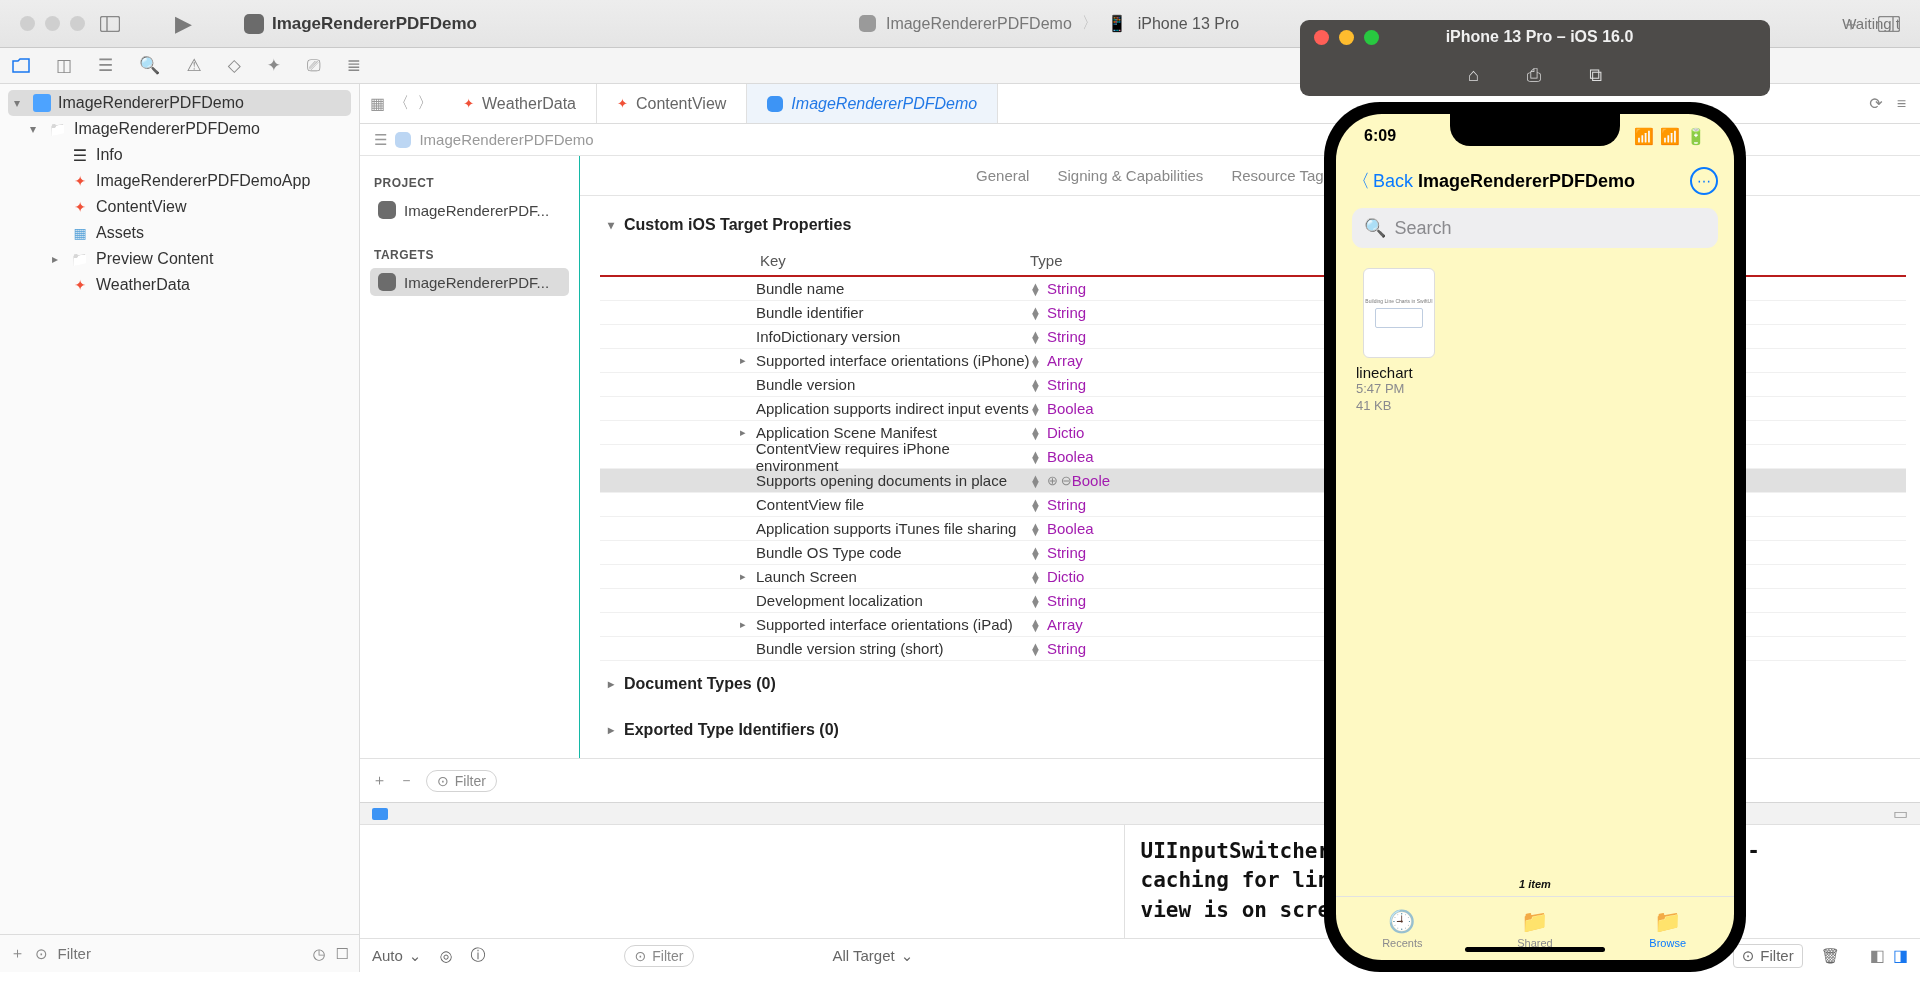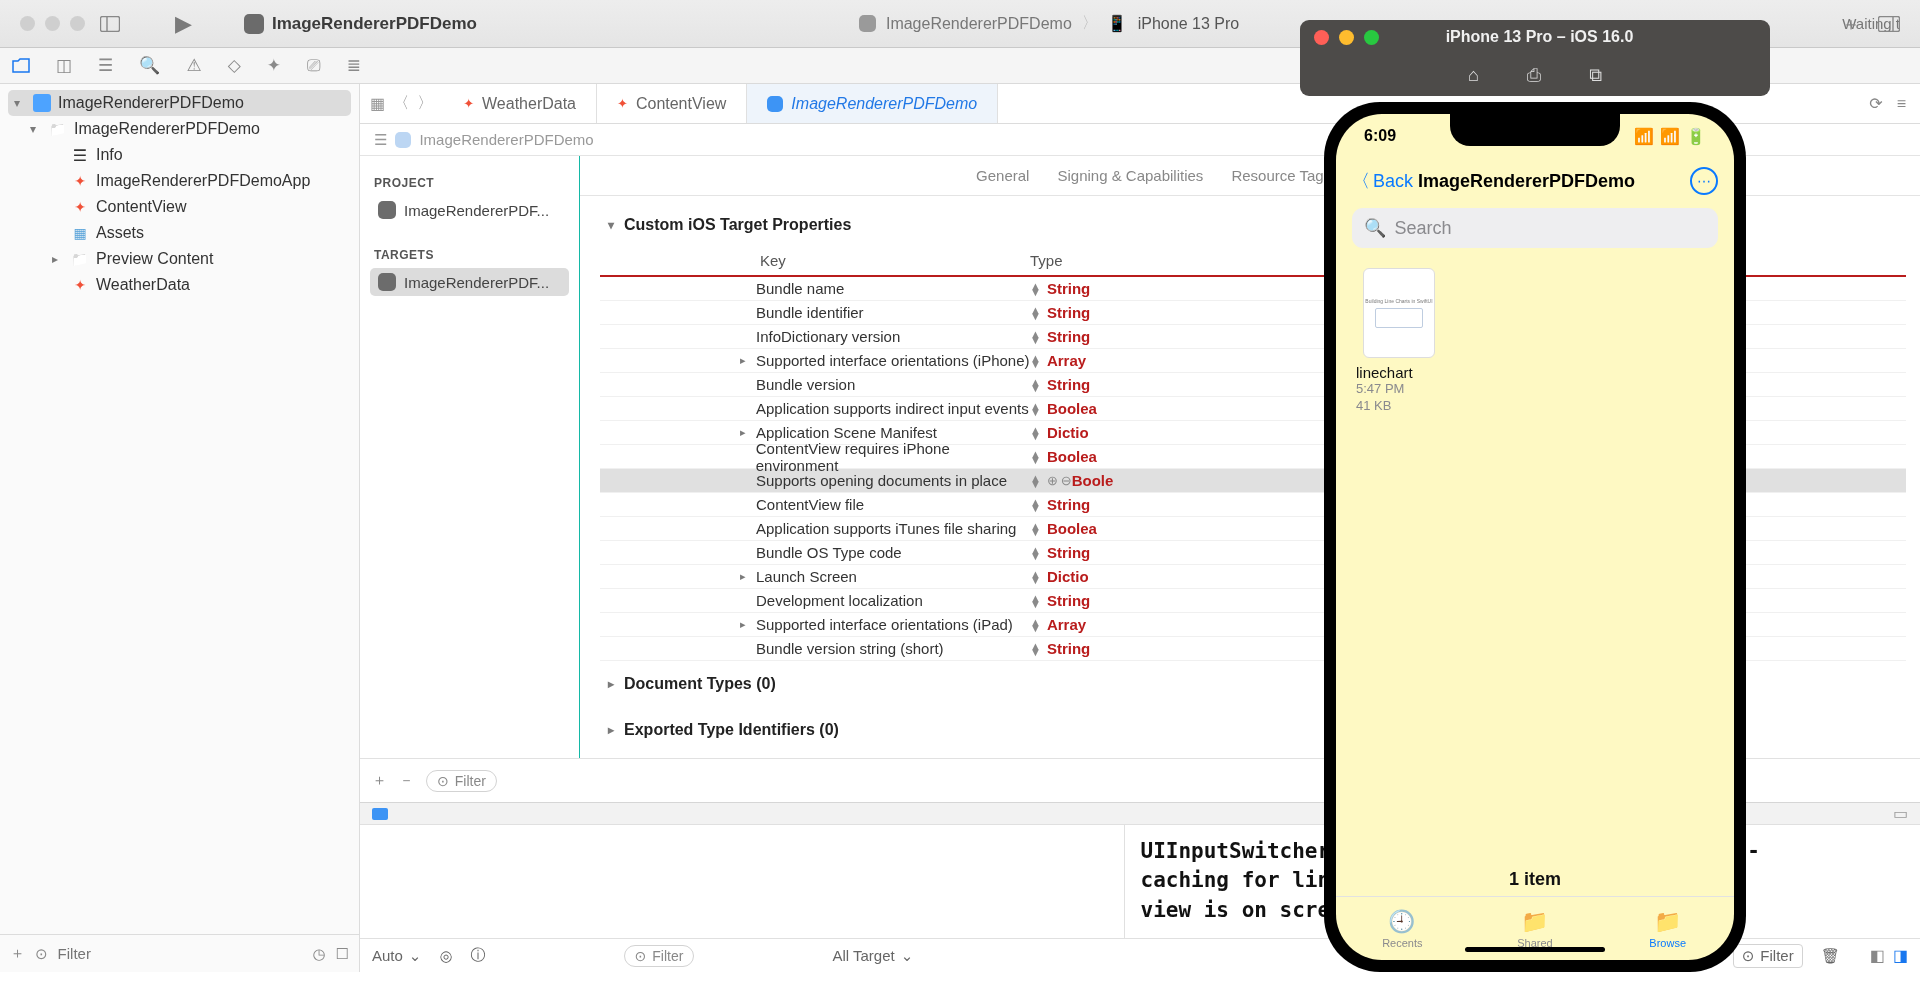"String" .plist-row .type { color: #b91c1c -> #a21caf; font-weight: bold -> none }
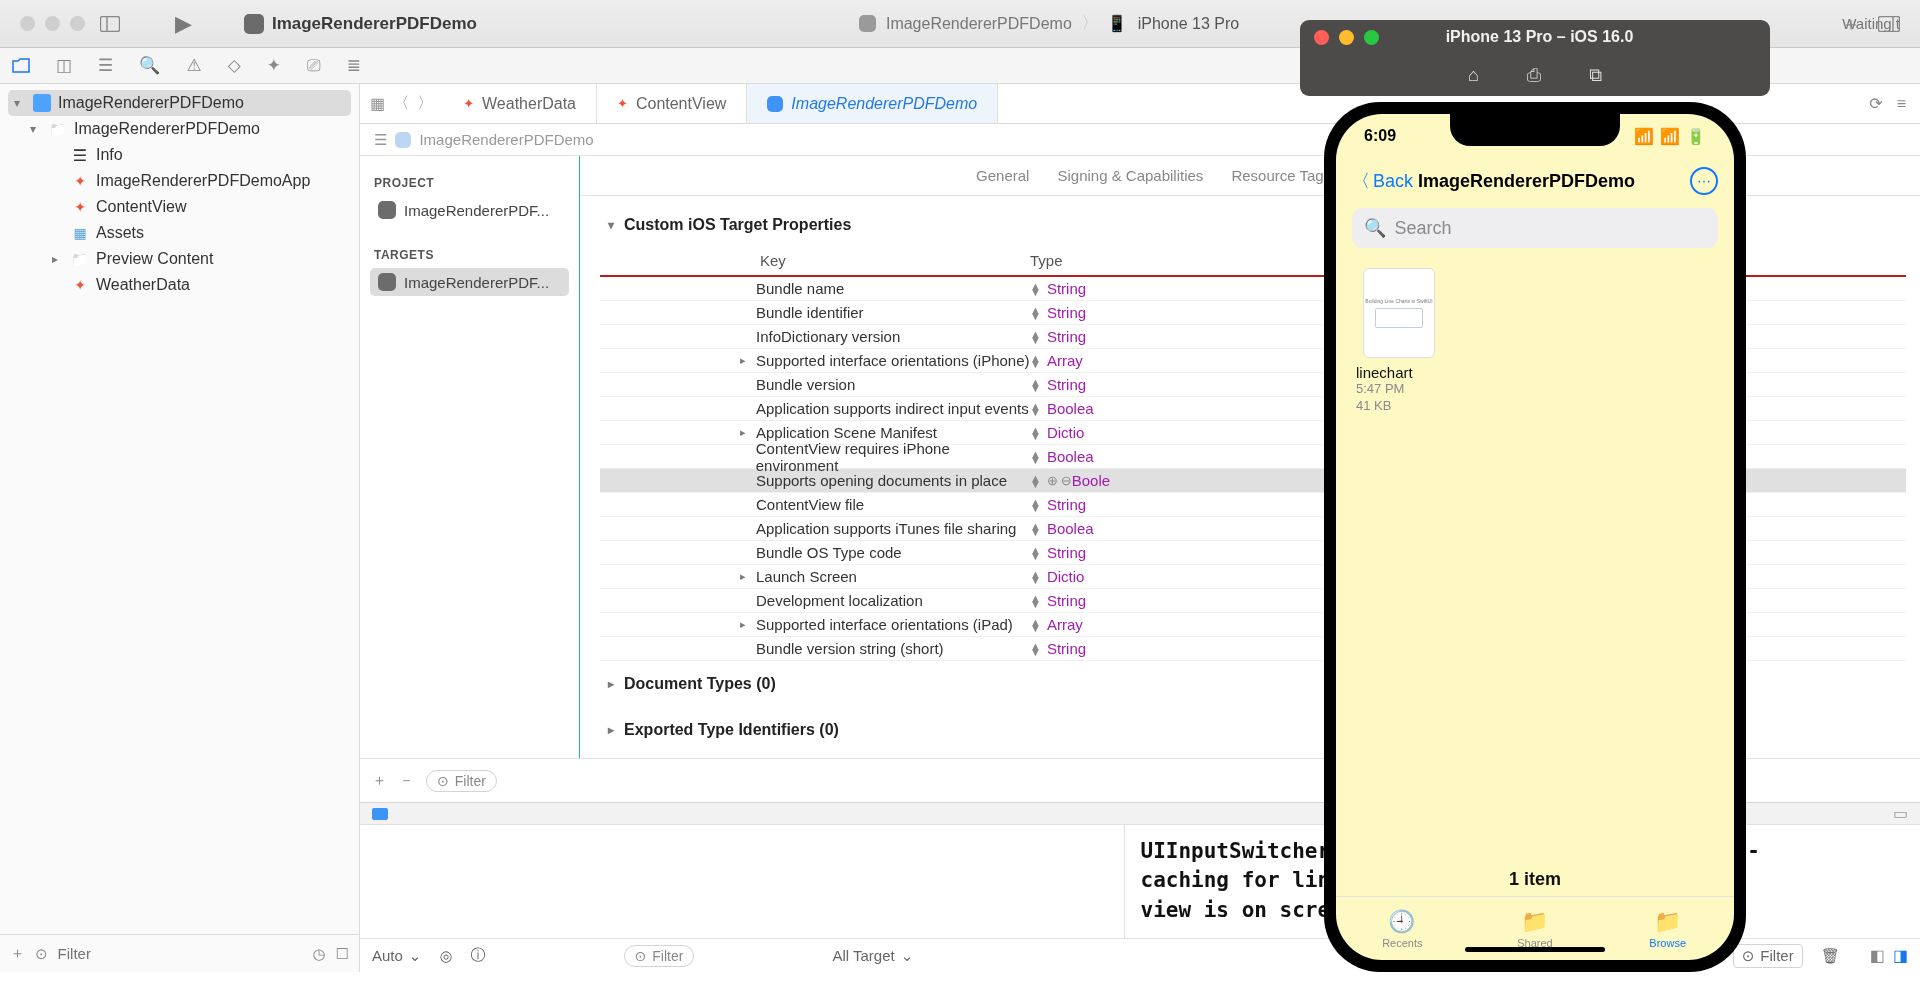"1 item" .itemcount { font-size: 18px -> 11px; font-style: none -> italic }
